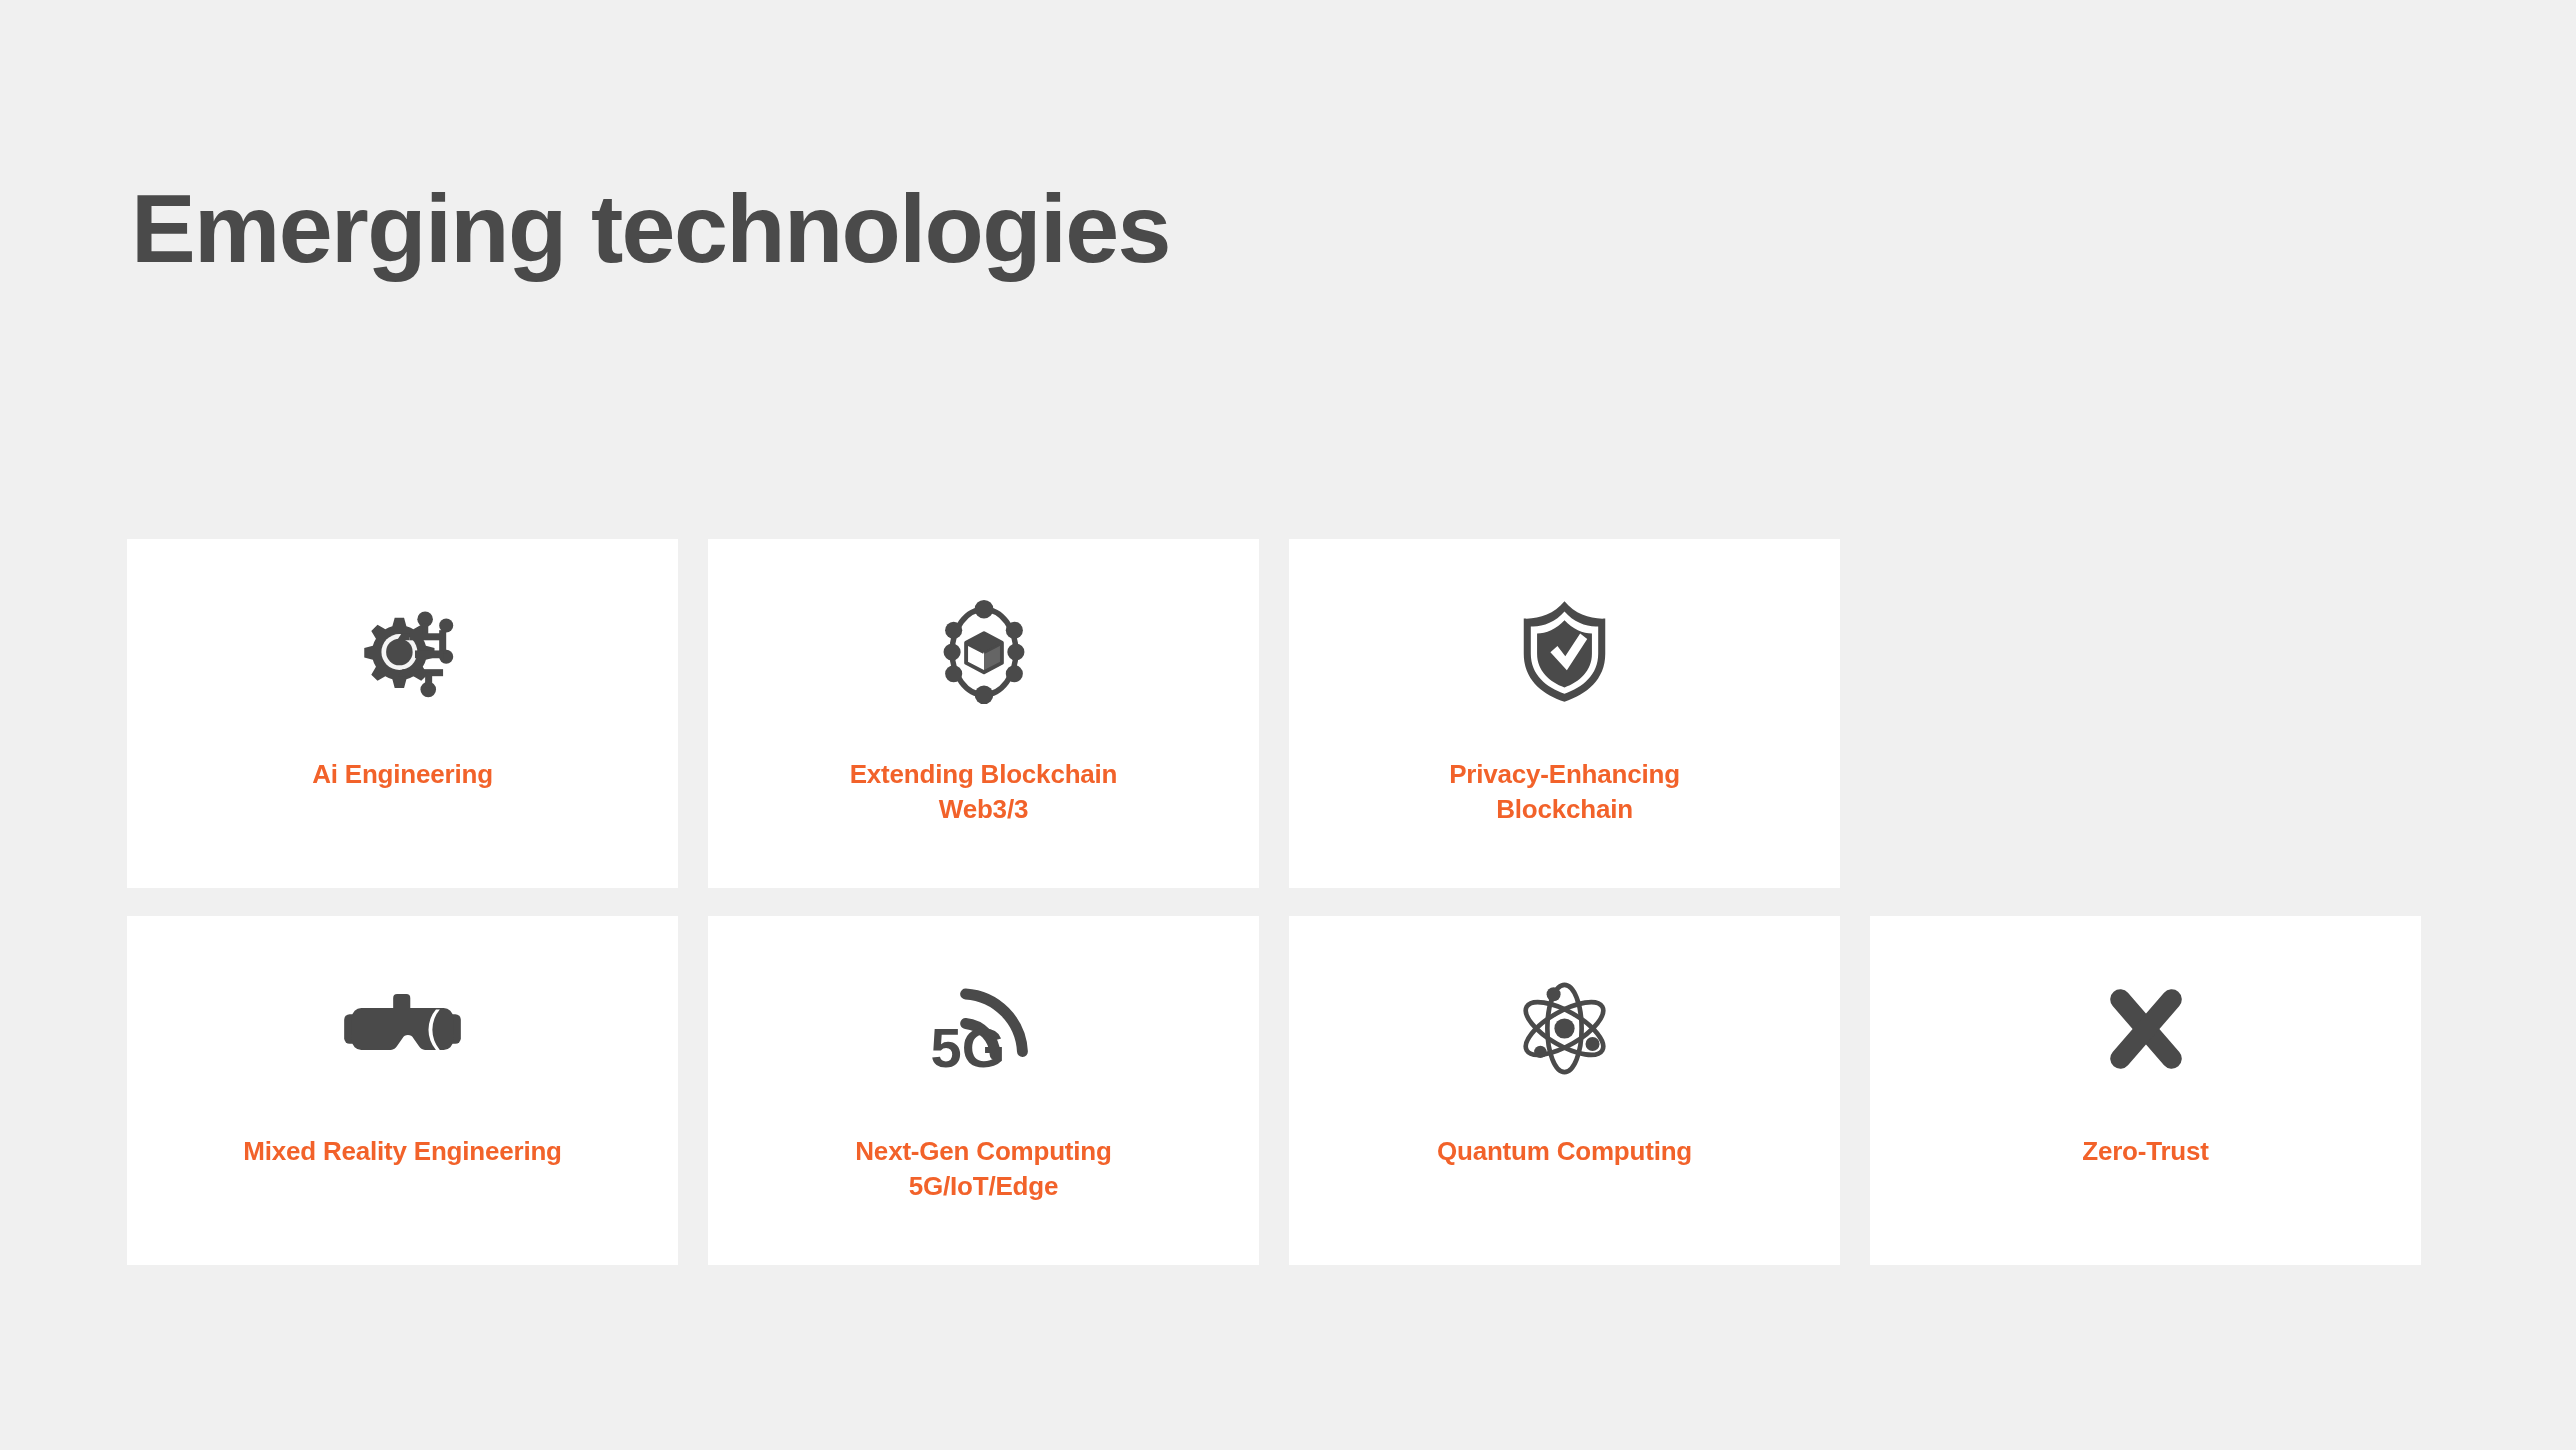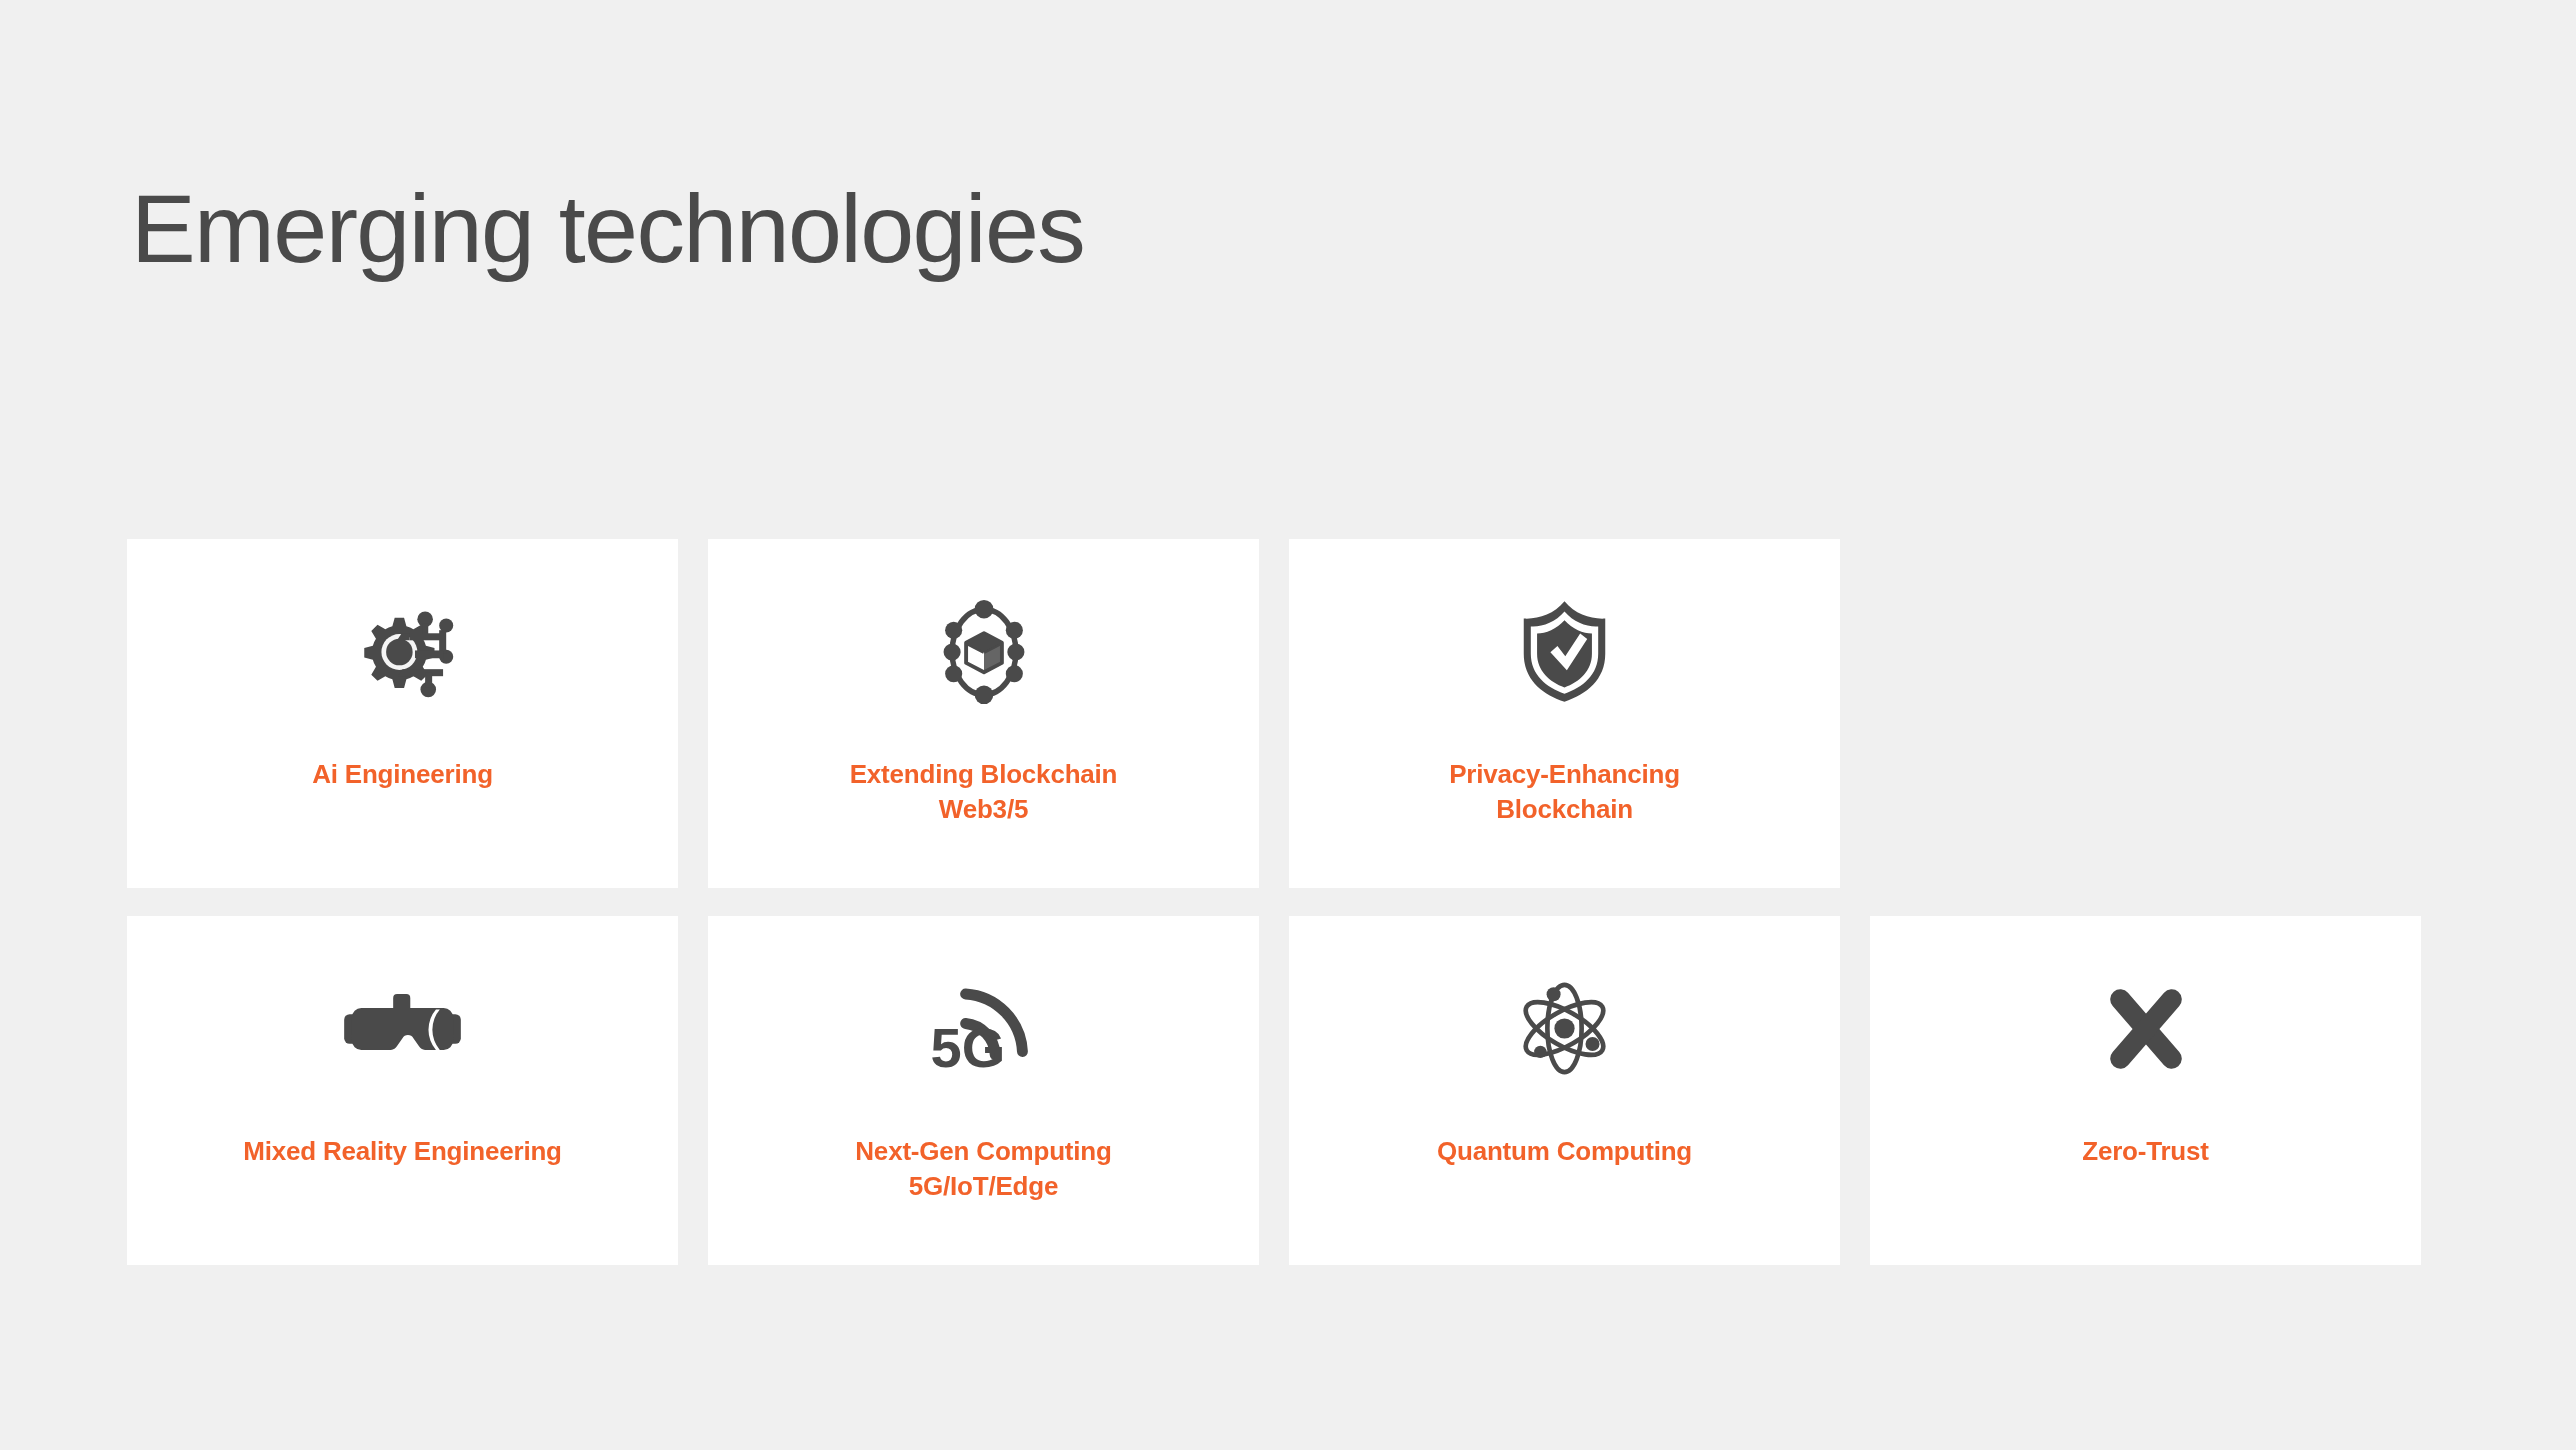"Emerging technologies" .title { font-weight: normal -> bold }
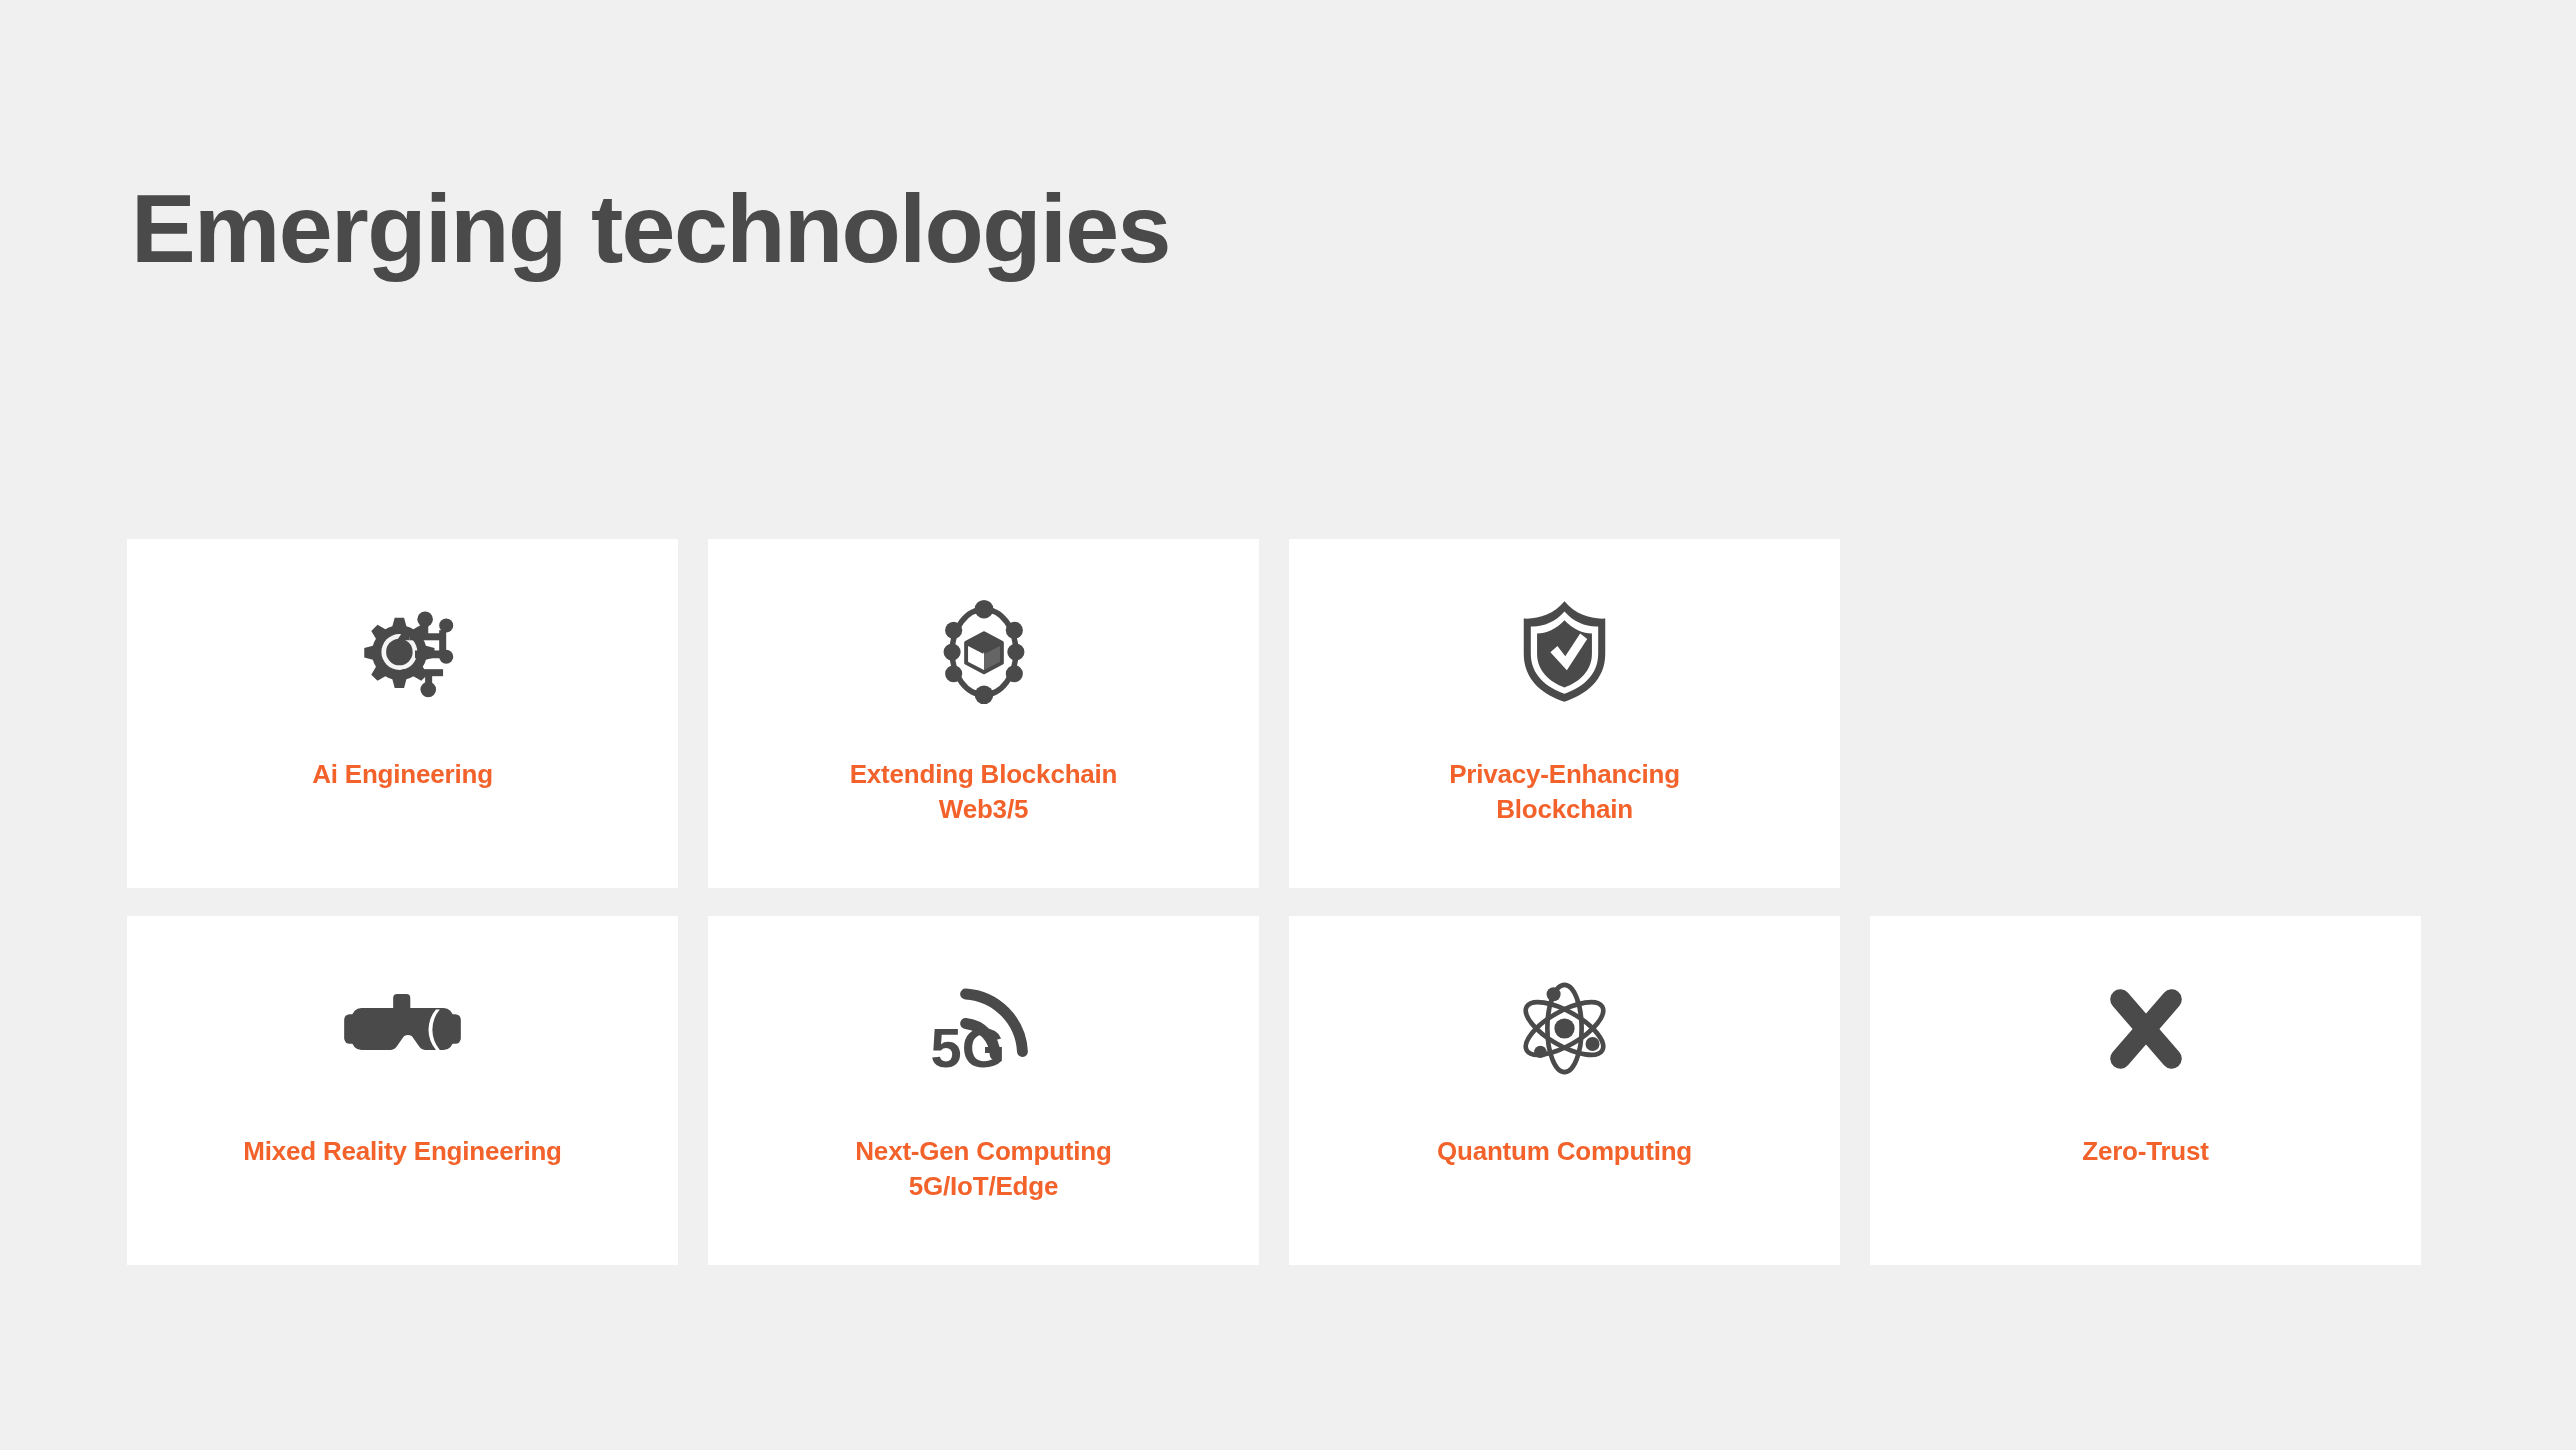"Extending Blockchain" div.card-label { text: Web3/5 -> Web3/3 }
